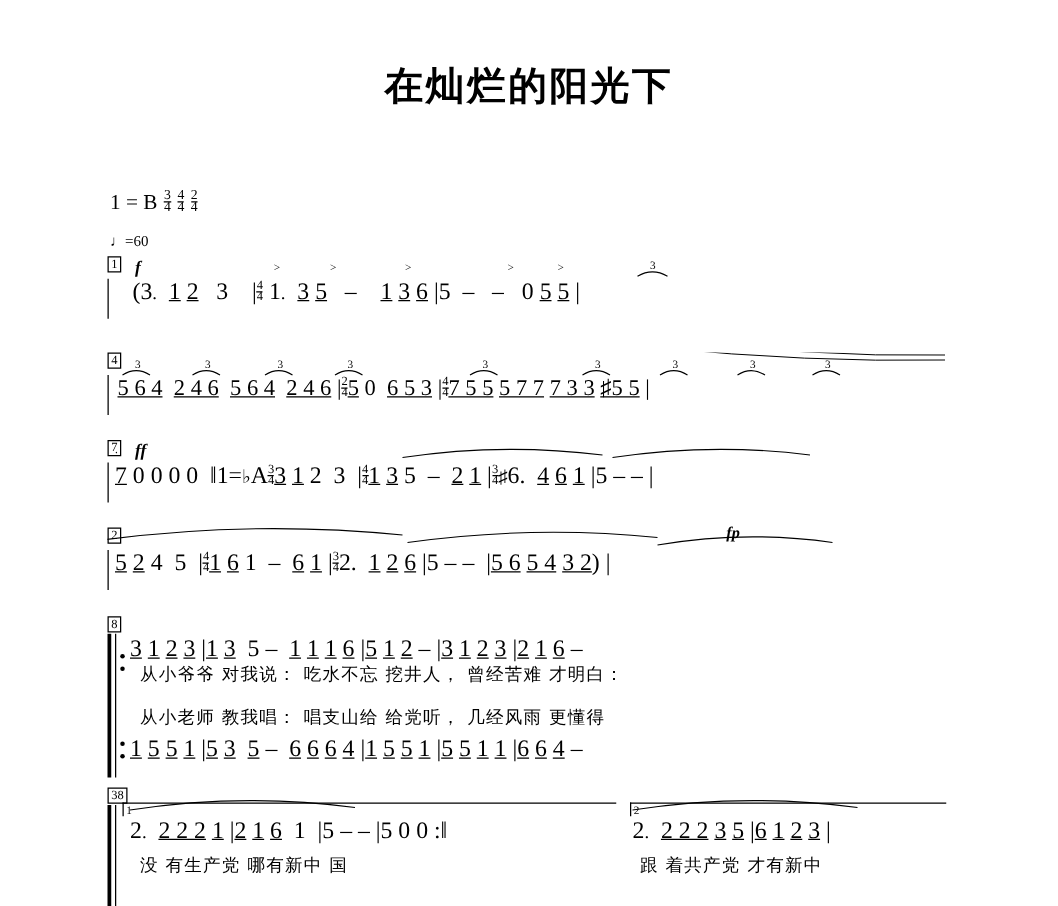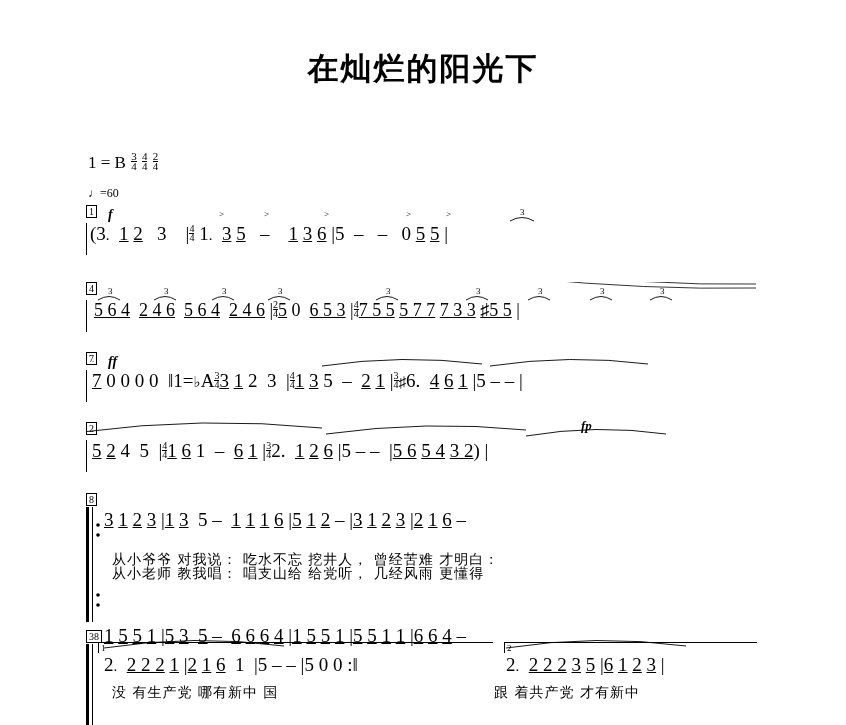"(3. 1 2 3 |" div.notes { left: 4px -> 20px }
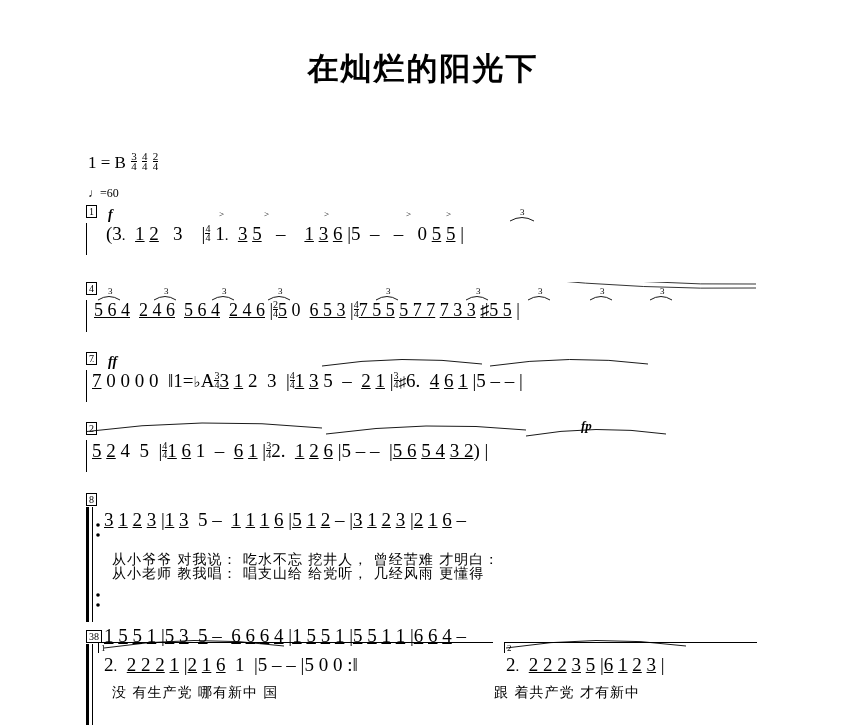"从小爷爷 对我说： 吃水不忘 挖井人， 曾经苦难" div.lyric { top: 56px -> 36px }
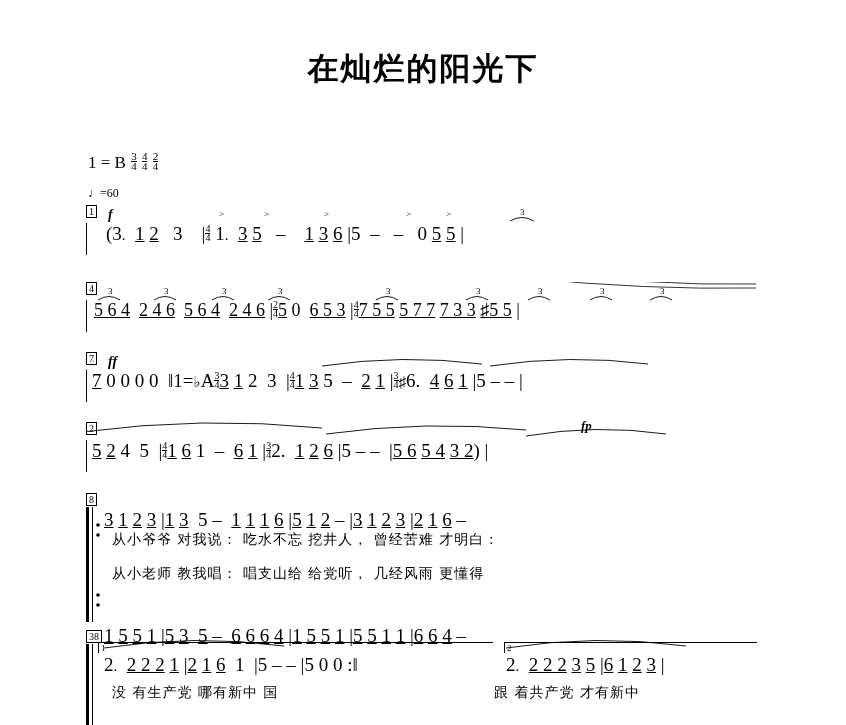"1 5 5 1 |5" div.notes { margin-top: 36px -> none }
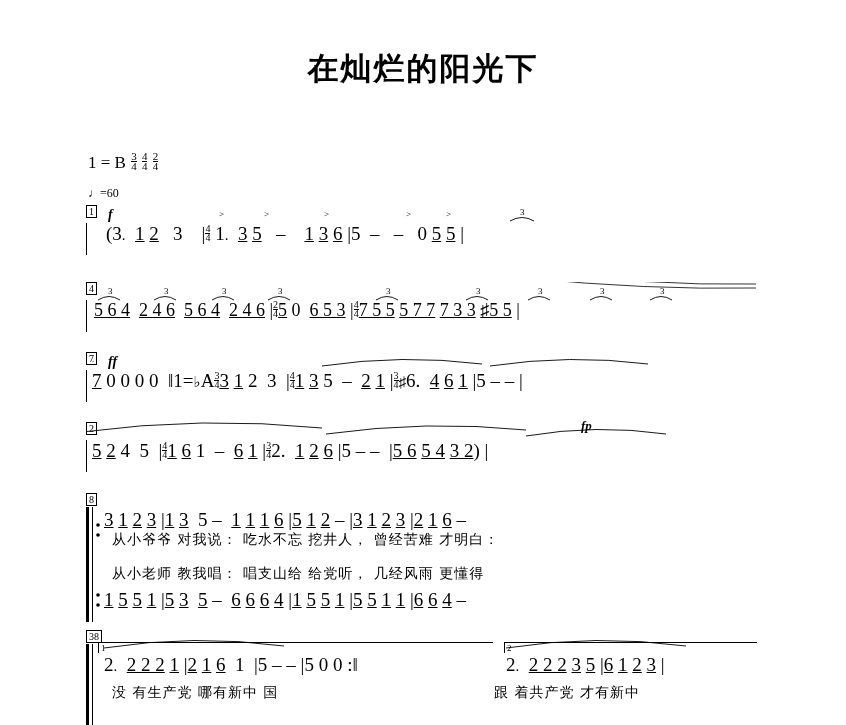"跟 着共产党 才有新中" div.lyric { left: 408px -> 426px }
